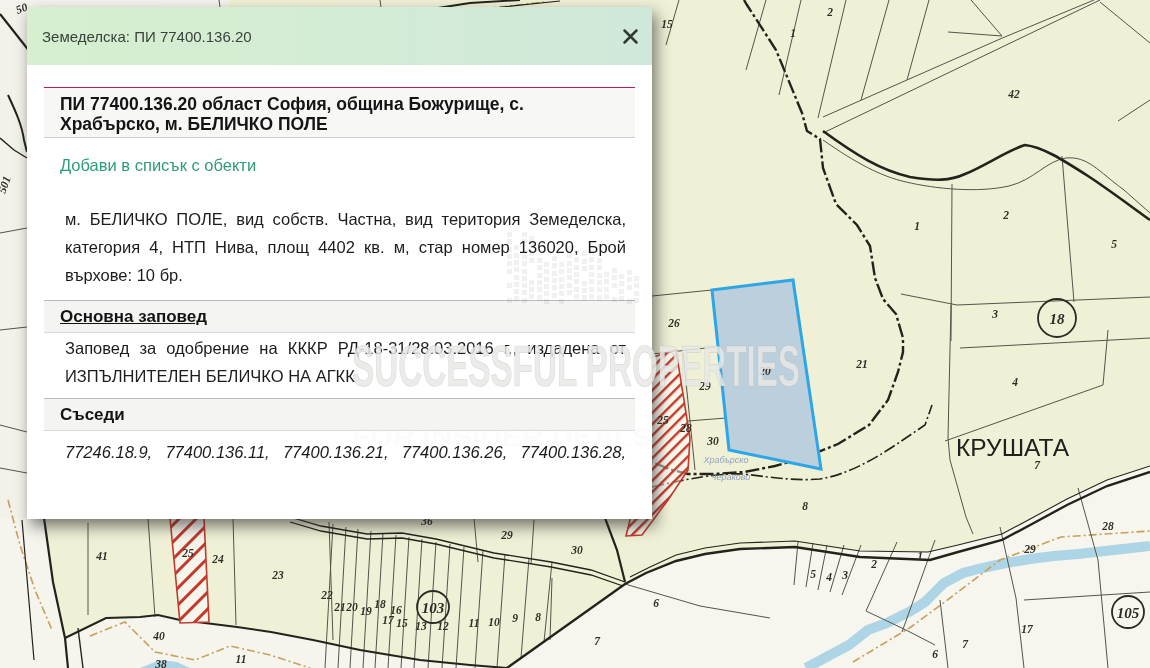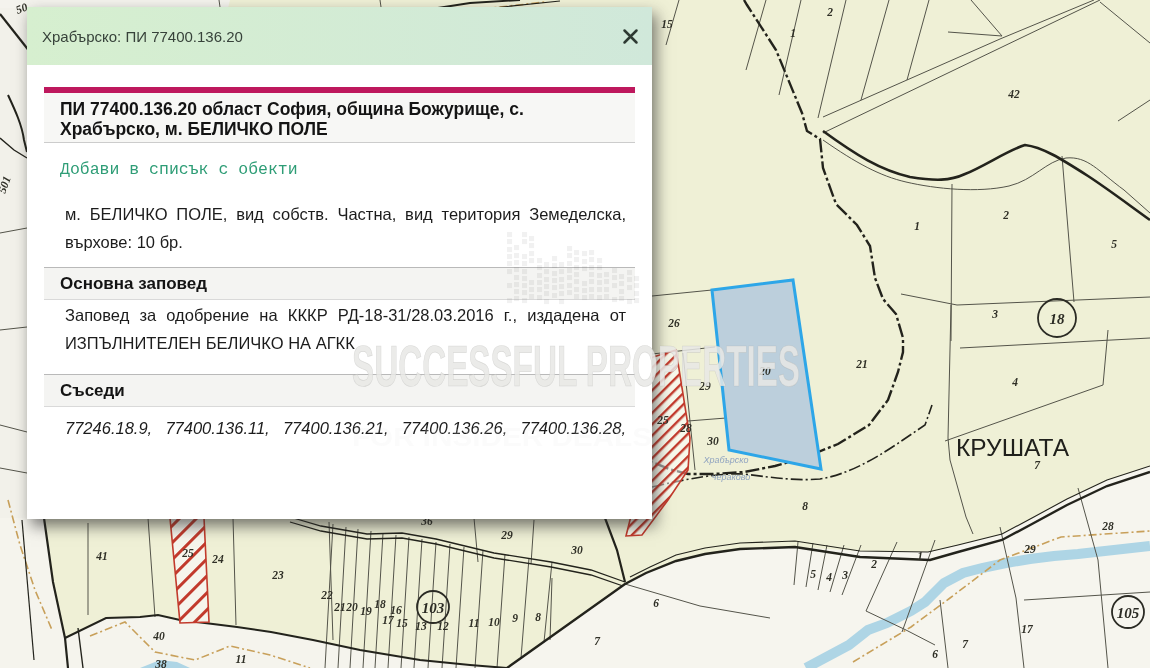"Храбърско: ПИ 77400.136.20" span { text: Храбърско -> Земеделска }
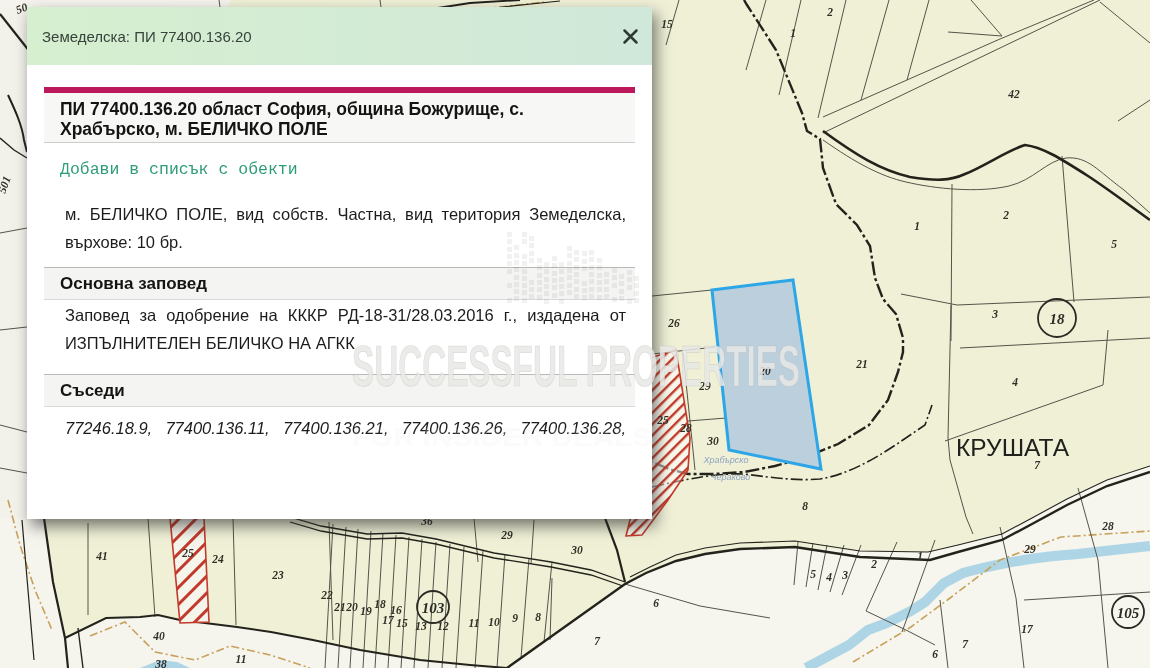"ПИ 77400.136.20 област София, община" .title { border-top: 6px solid #be185d -> 1px solid #be185d }
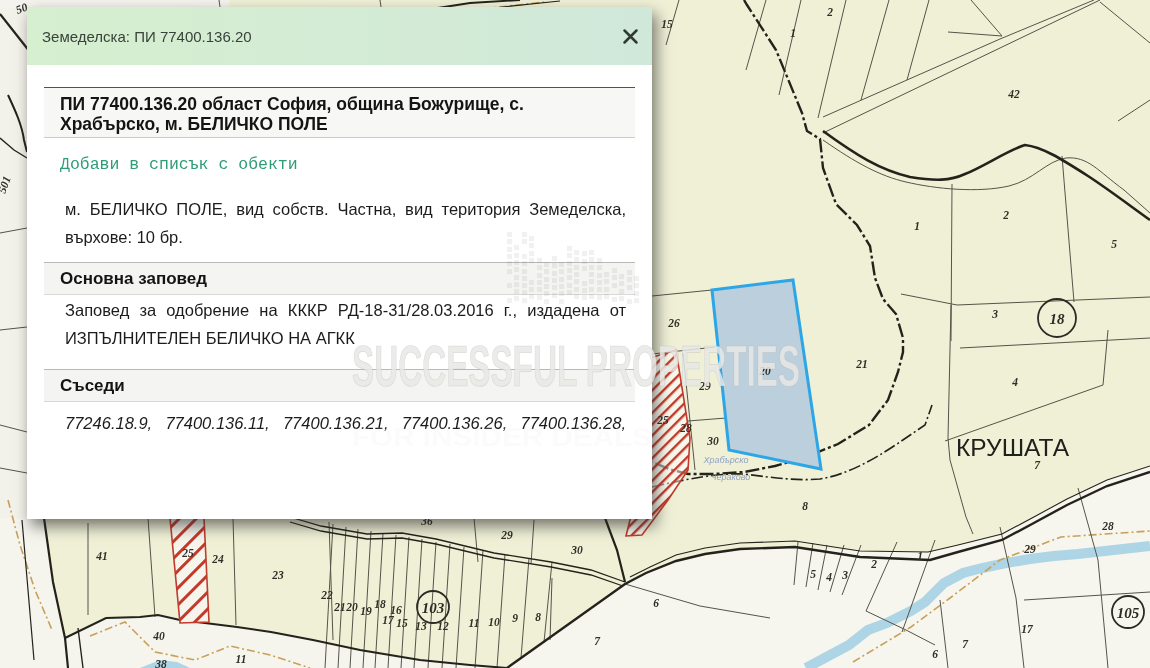"Добави в списък с обекти" .link { font-family: Liberation Mono, monospace -> none }
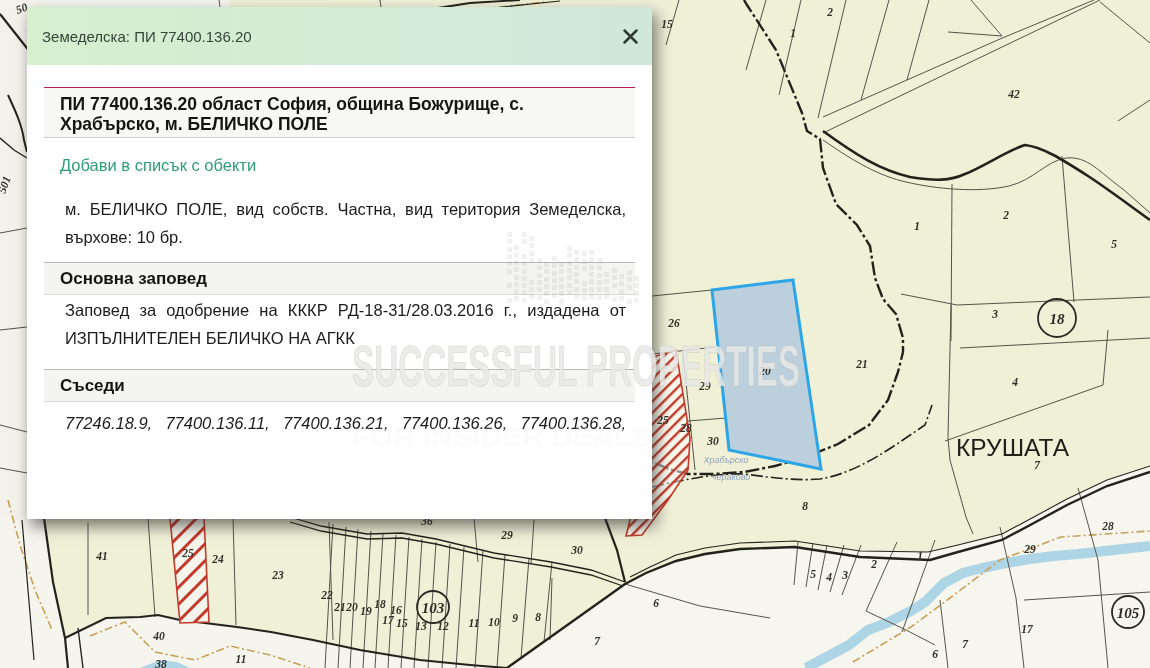"м. БЕЛИЧКО ПОЛЕ, вид собств." .p1 { margin-top: 20px -> 30px }
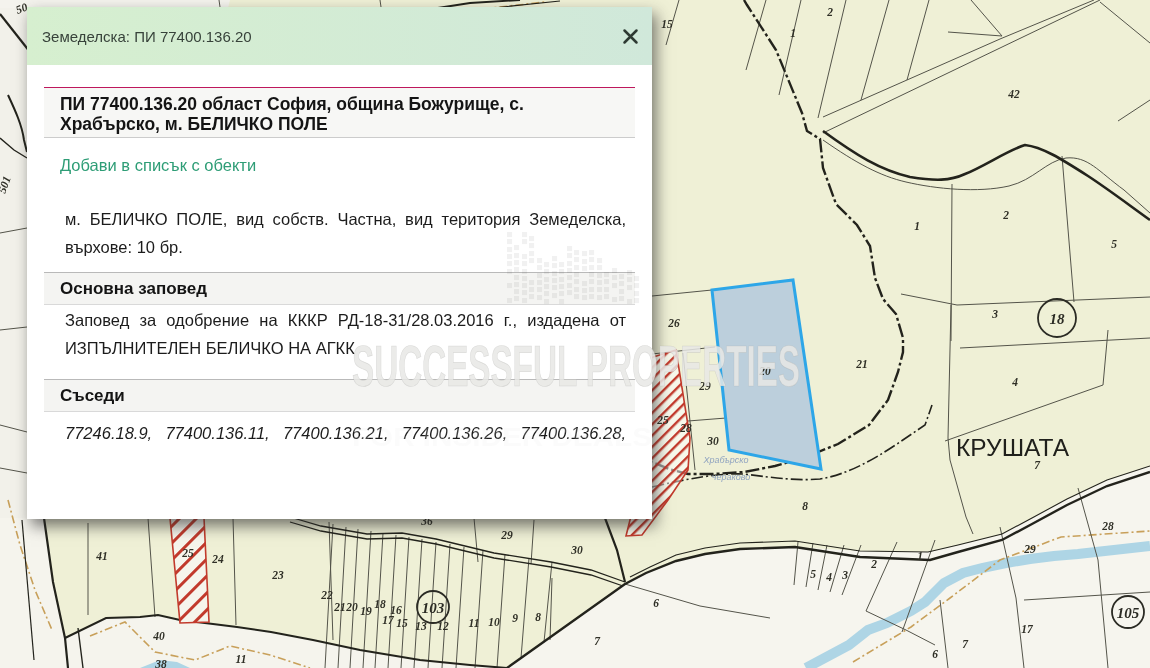"категория 4, НТП Нива, площ" div.j { html: none -> <div>категория 4, НТП Нива, площ 4402 кв. м, стар номер 136020, Брой</div> }
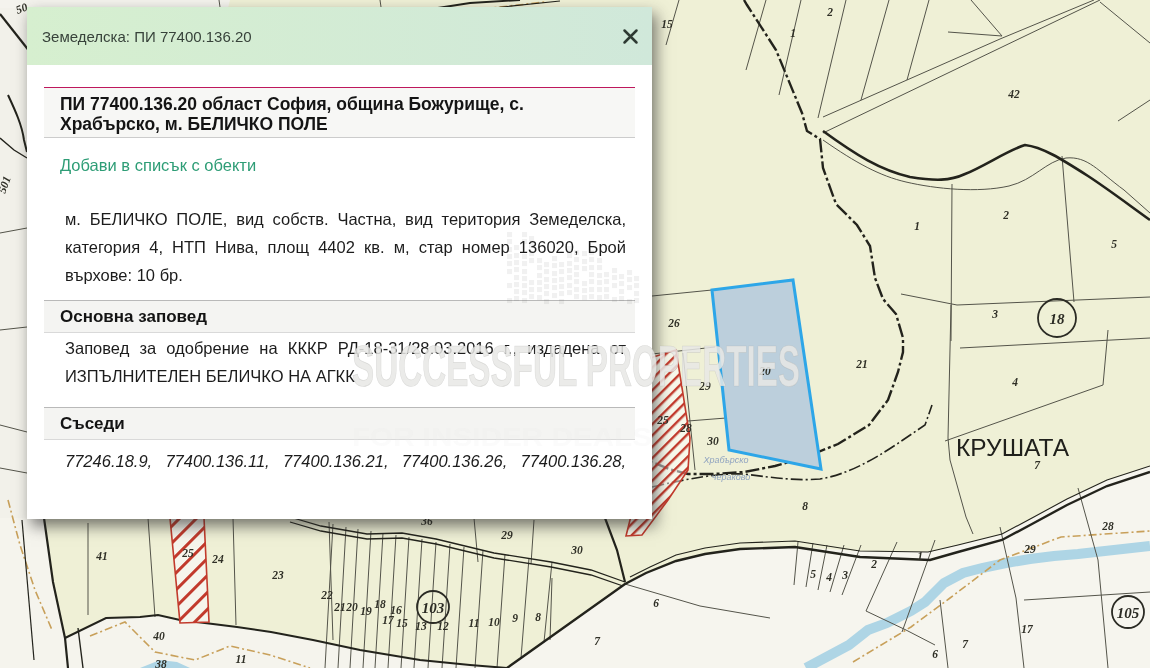"Основна заповед" .s1 { text-decoration: none -> underline }
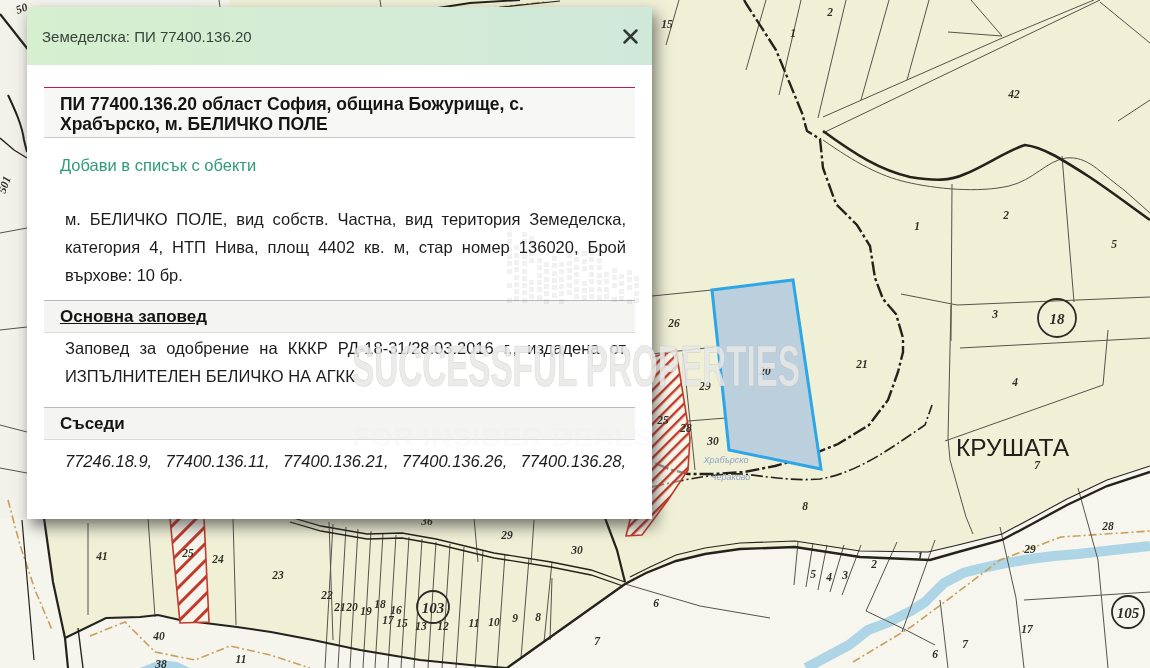"Съседи" .s2 { margin-top: 17px -> 8px }
